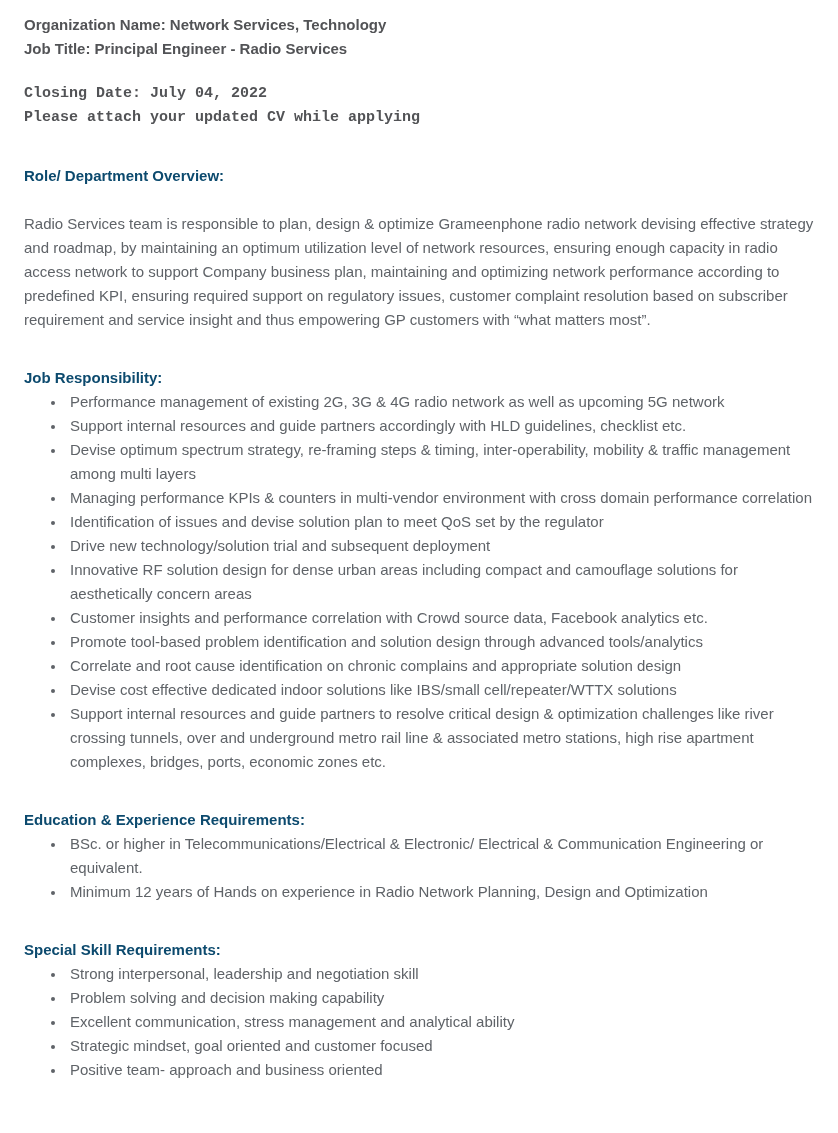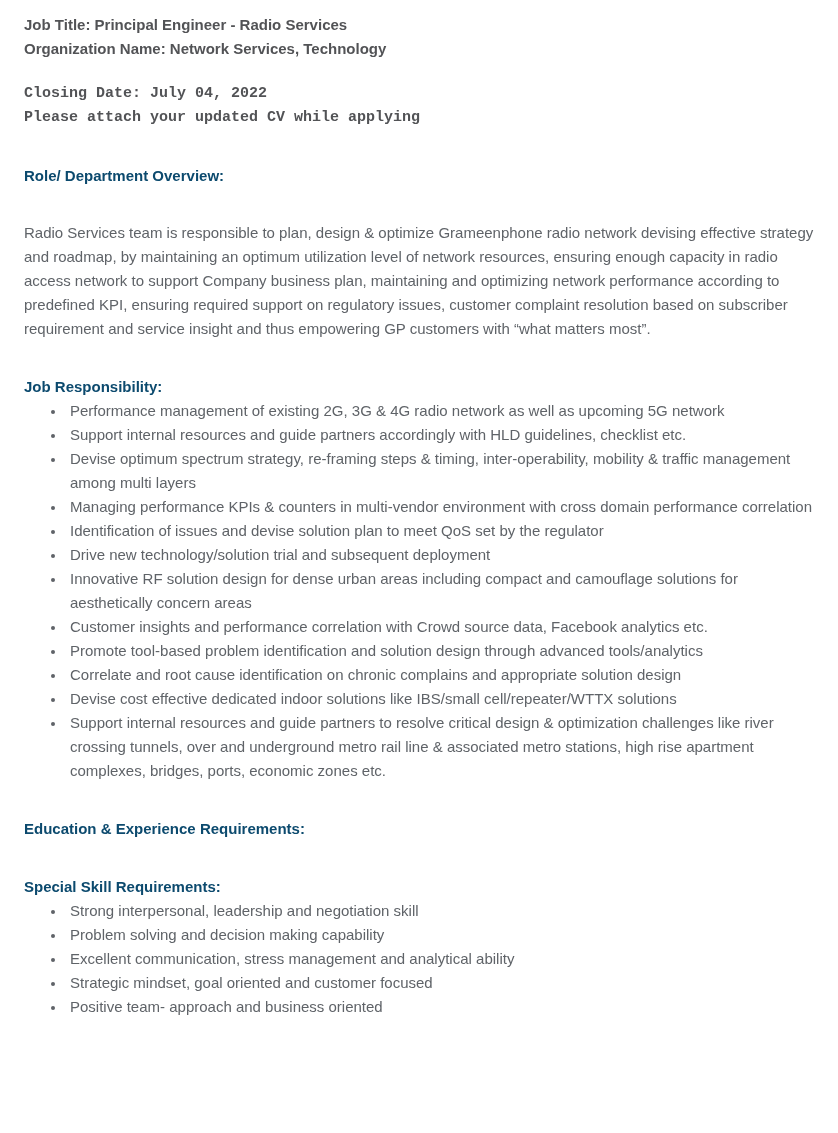"Job Title: Principal Engineer -" p.bold { order: before "Organization Name: Network Services," -> after "Organization Name: Network Services," }
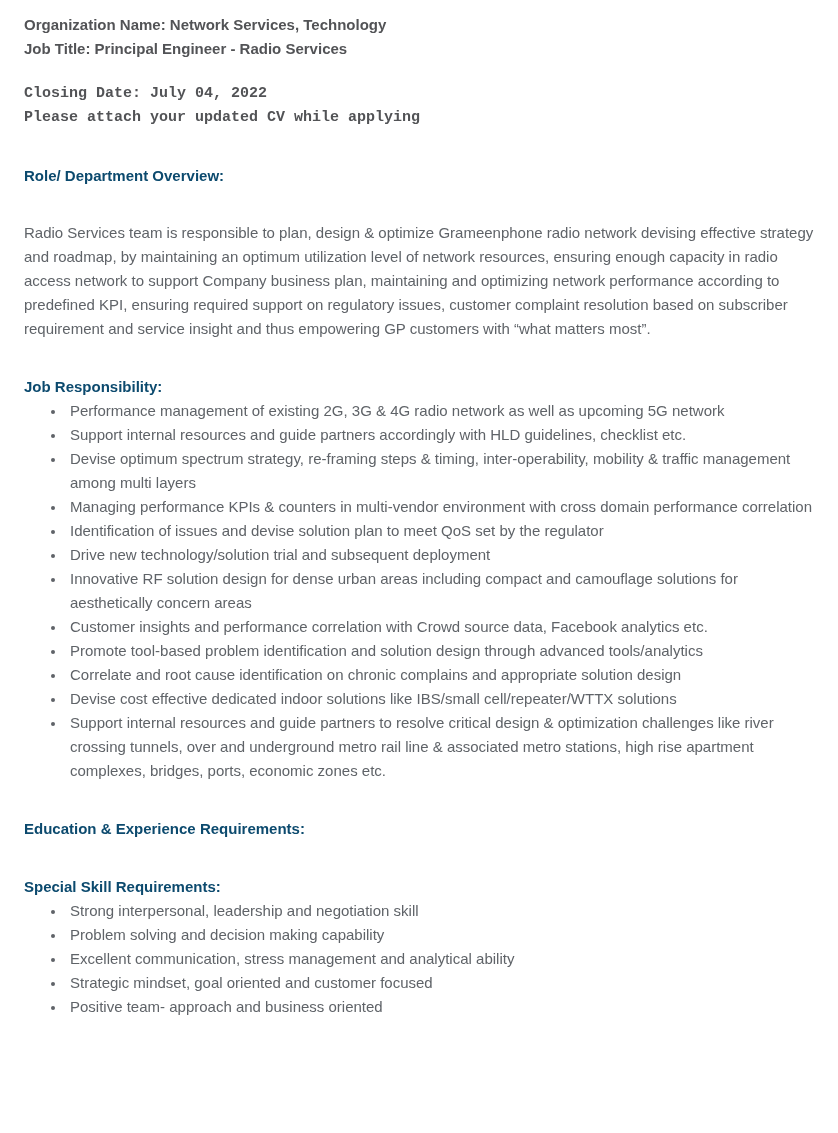"Radio Services team is responsible" .para { margin-top: 33px -> 24px }
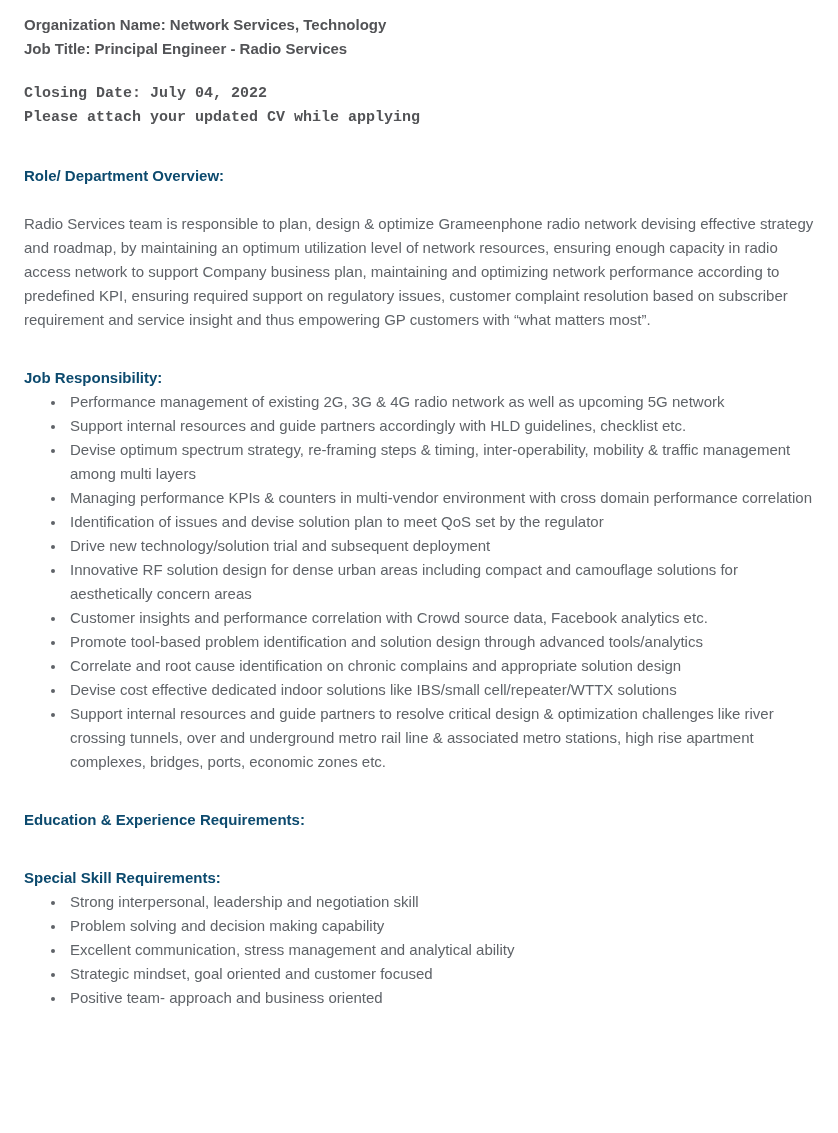"BSc. or higher in" ul.bullets { html: none -> <ul> <li>BSc. or higher in Telecommunications/Electrical &amp; Electronic/ Electrical &amp; Communication Engineering or equivalent.</li> <li>Minimum 12 years of Hands on experience in Radio Network Planning, Design and Optimization</li> </ul> }
